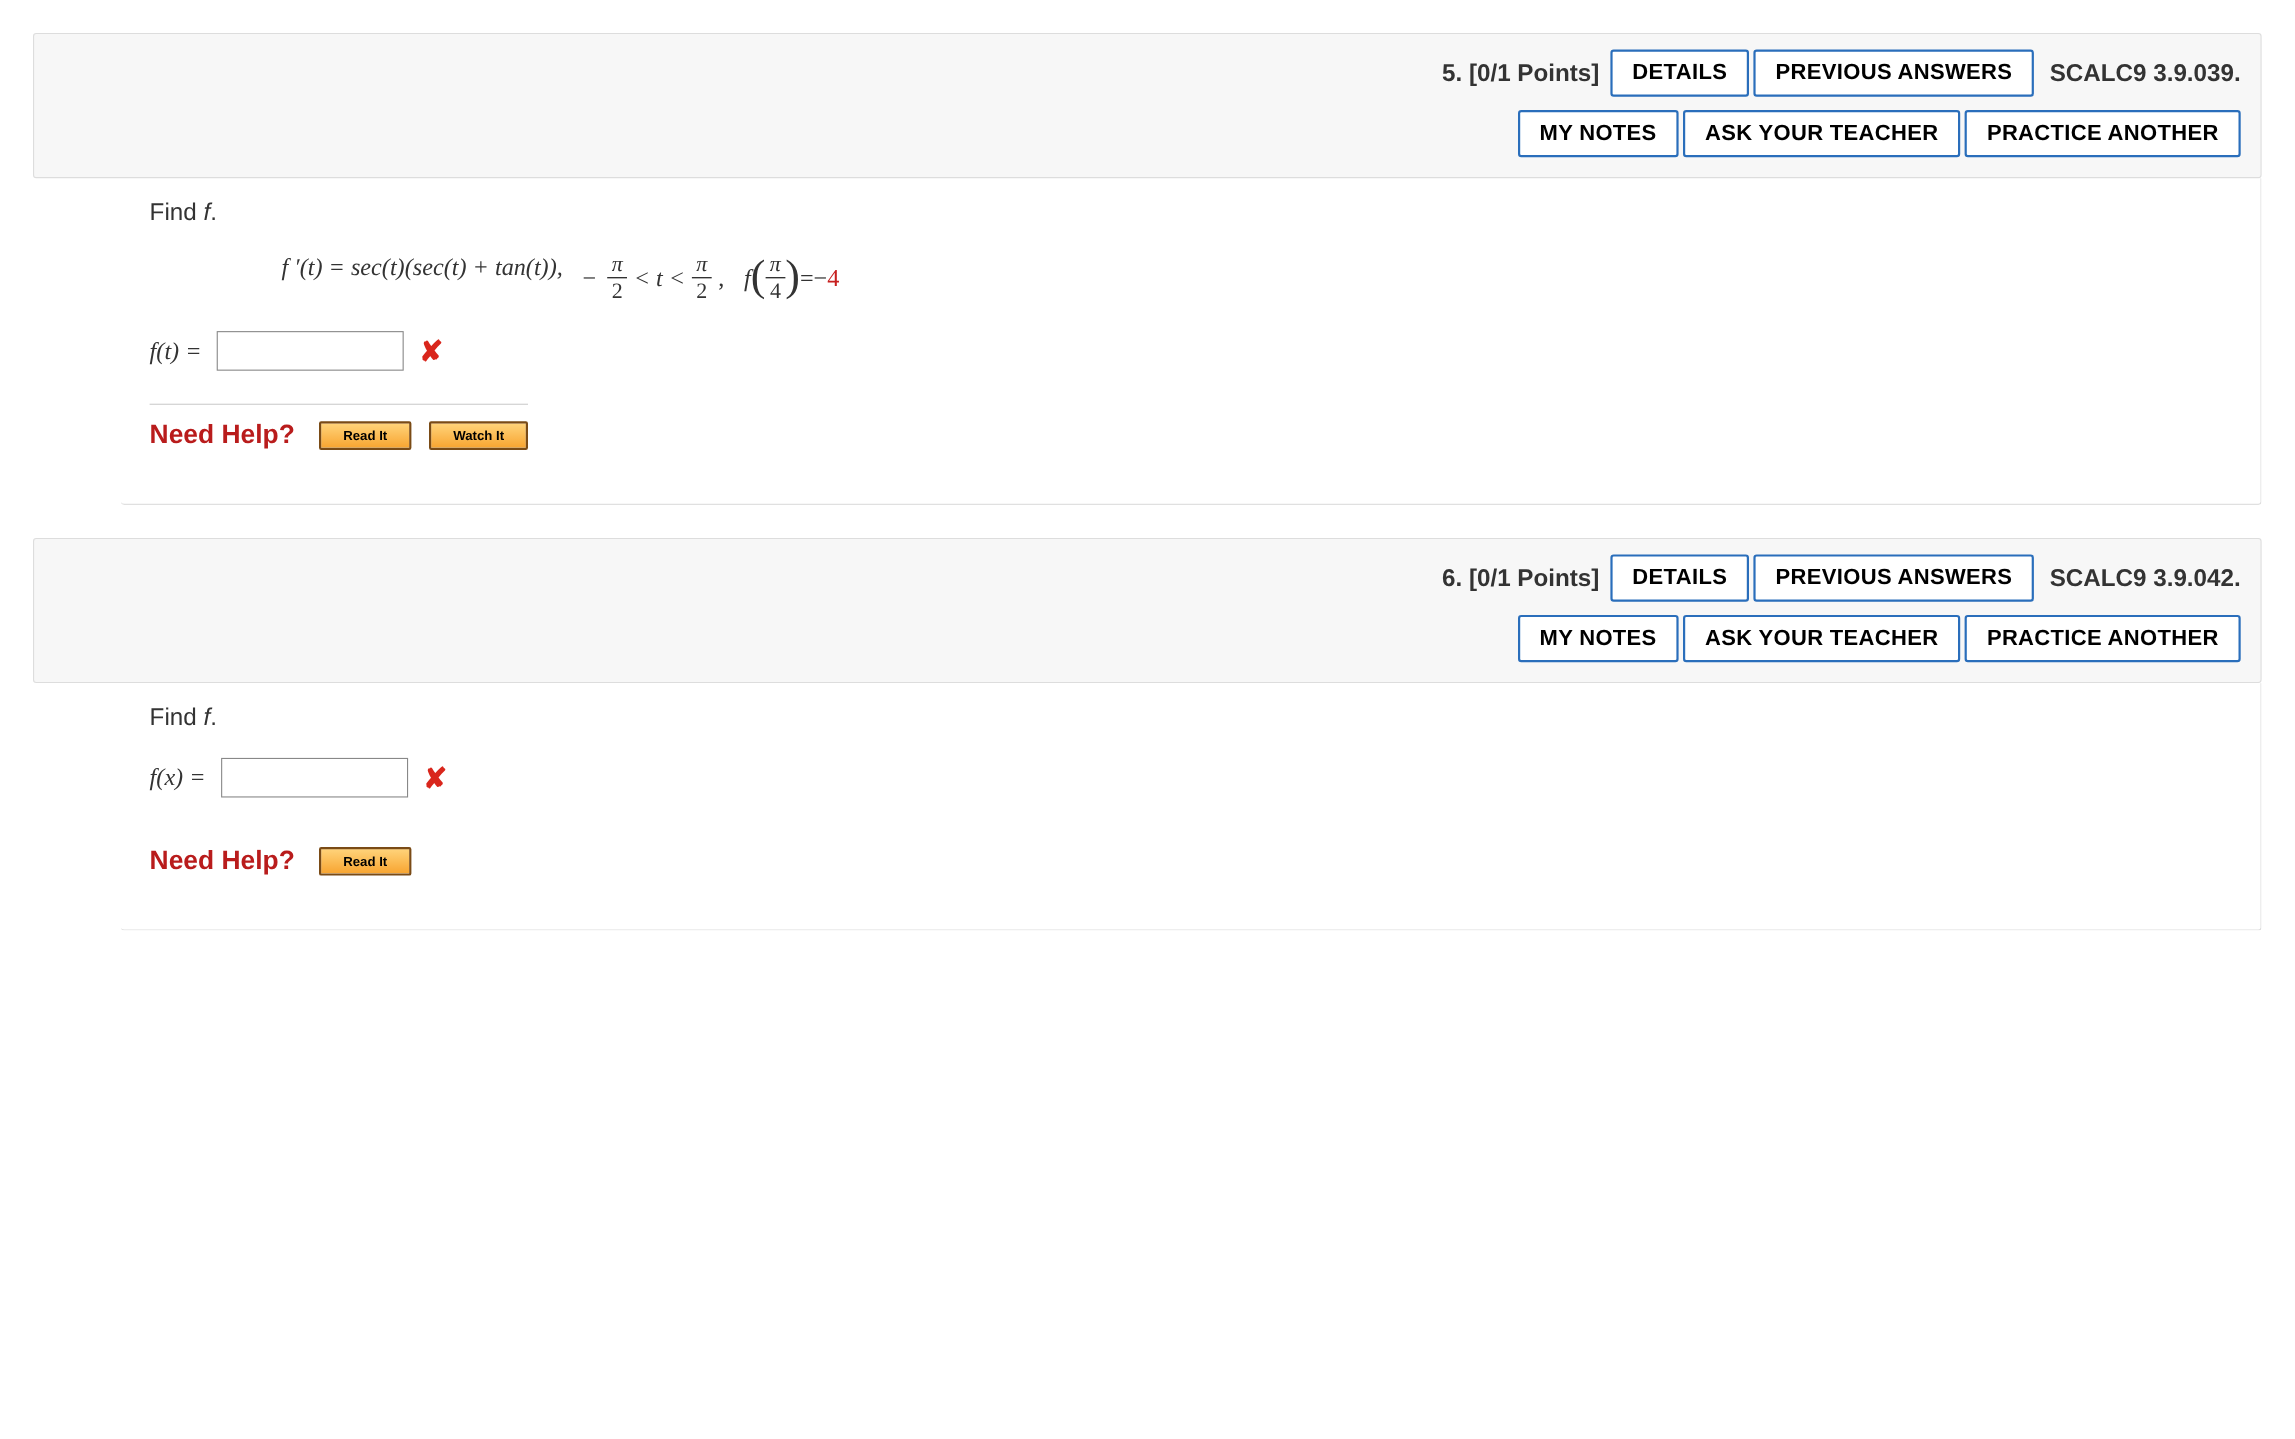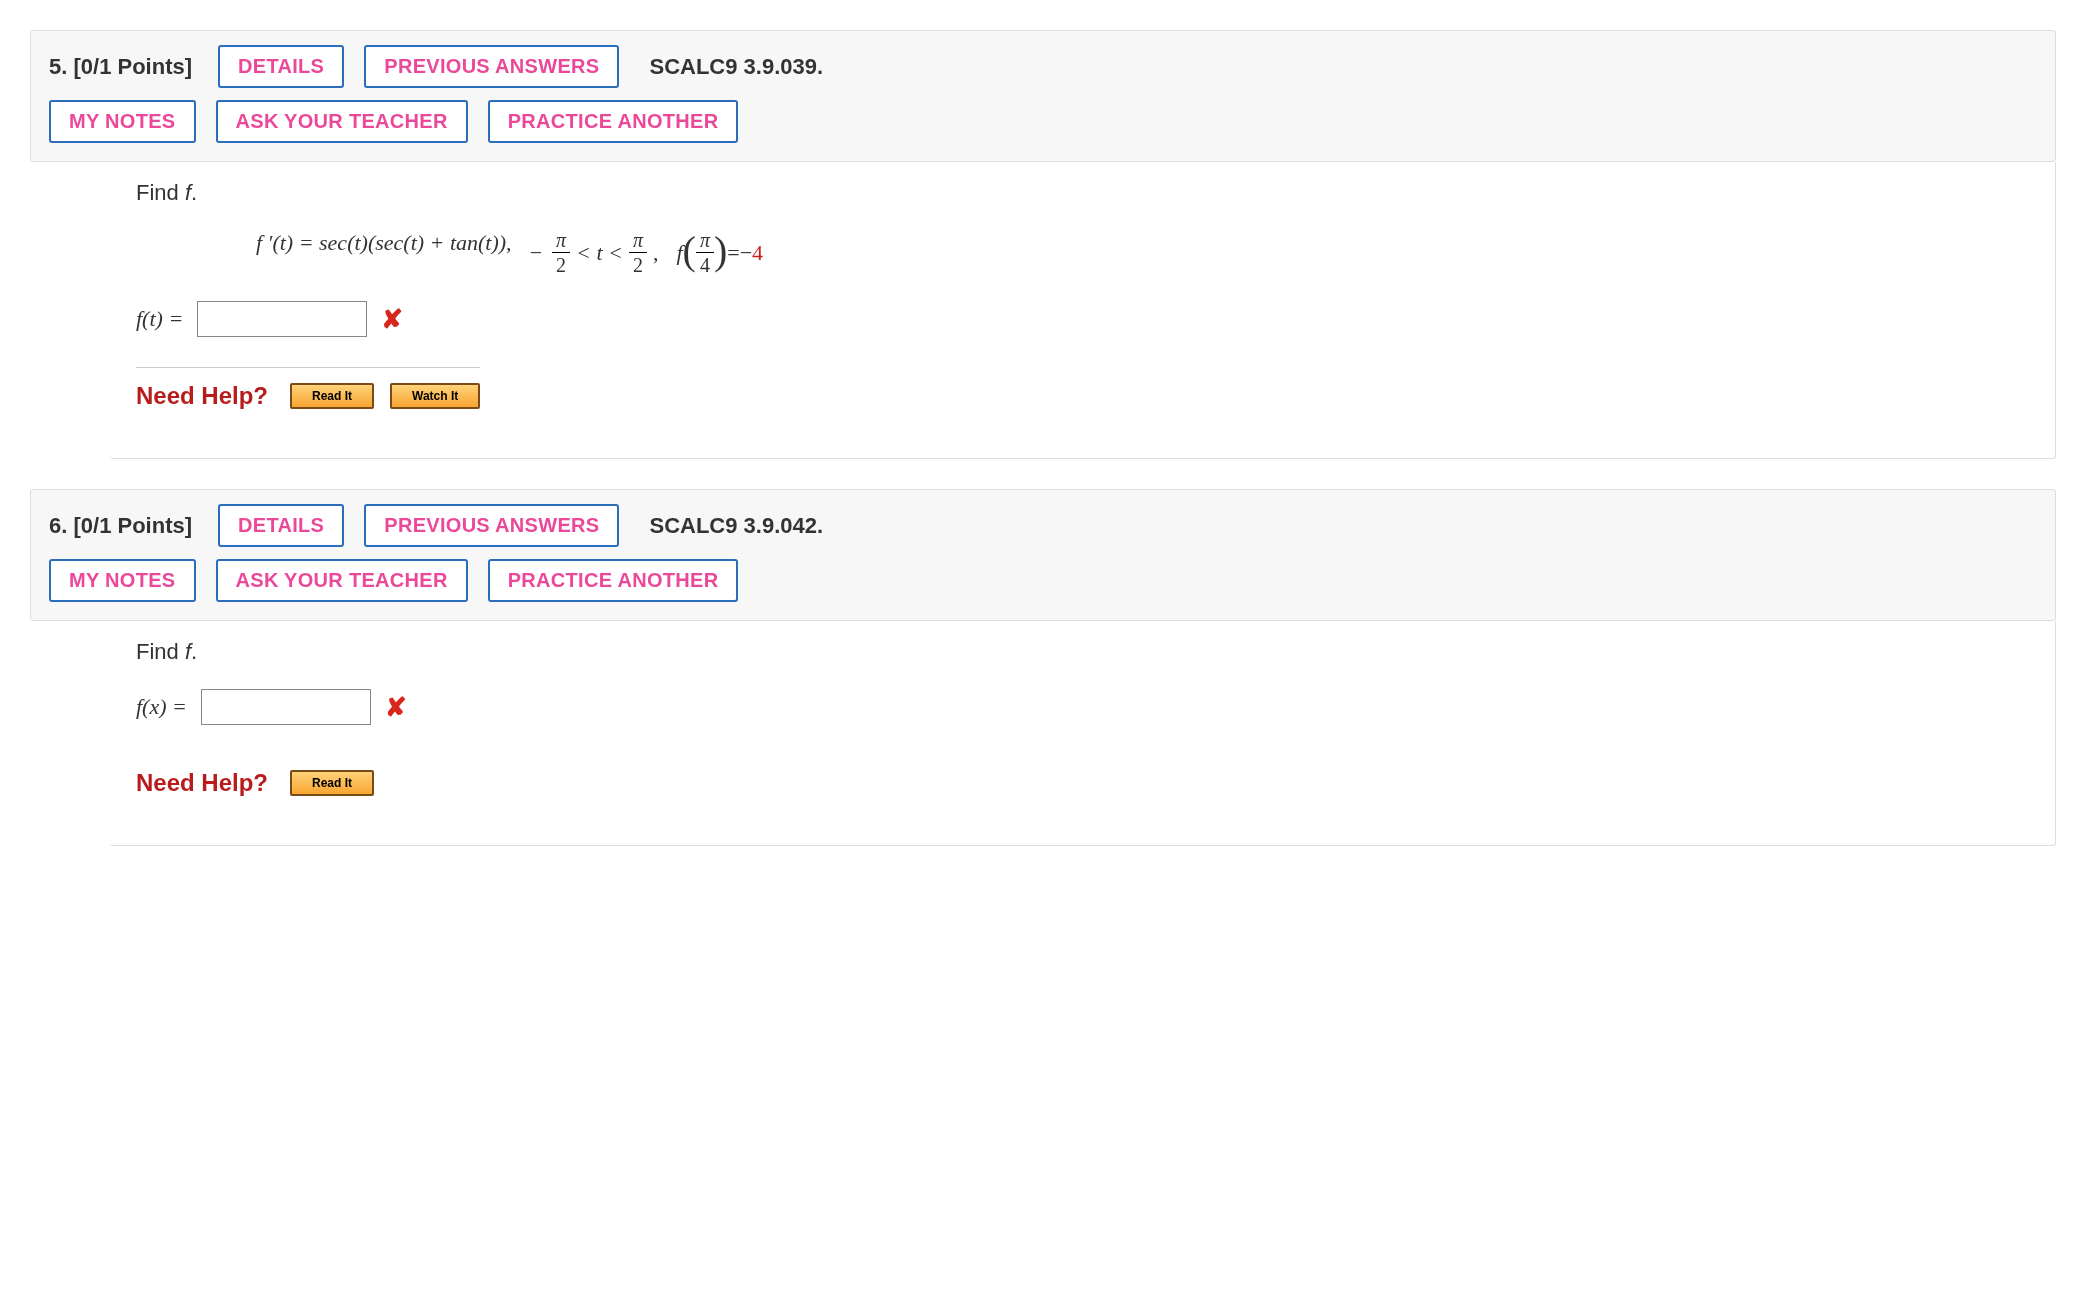"5. [0/1 Points]" .q-row { gap: 20px -> 4px; justify-content: none -> flex-end }
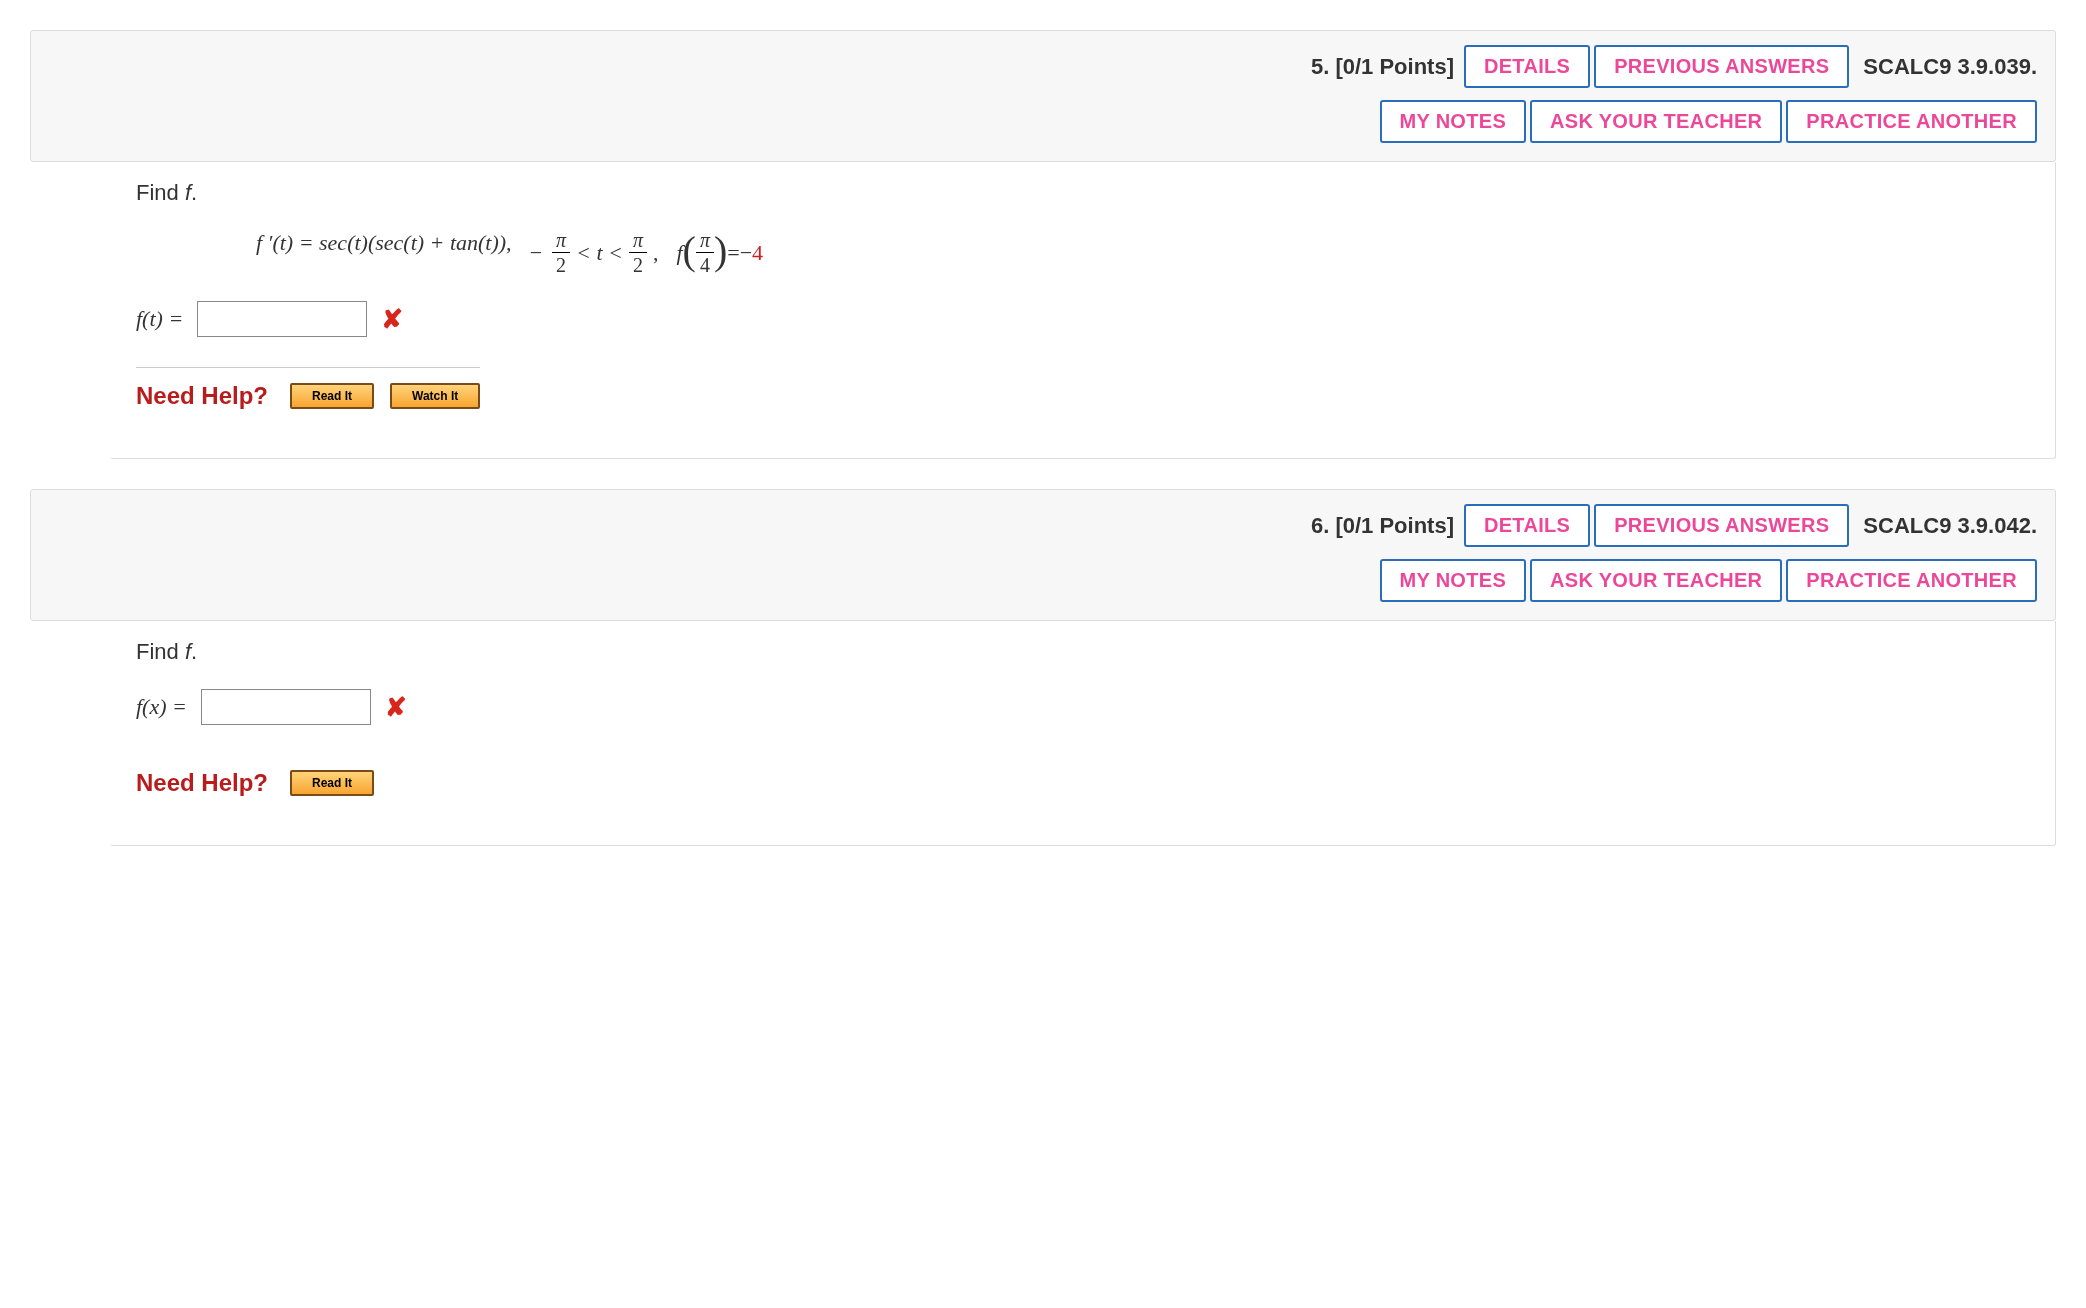"DETAILS" .btn-outline { color: #ec4899 -> #000000 }
